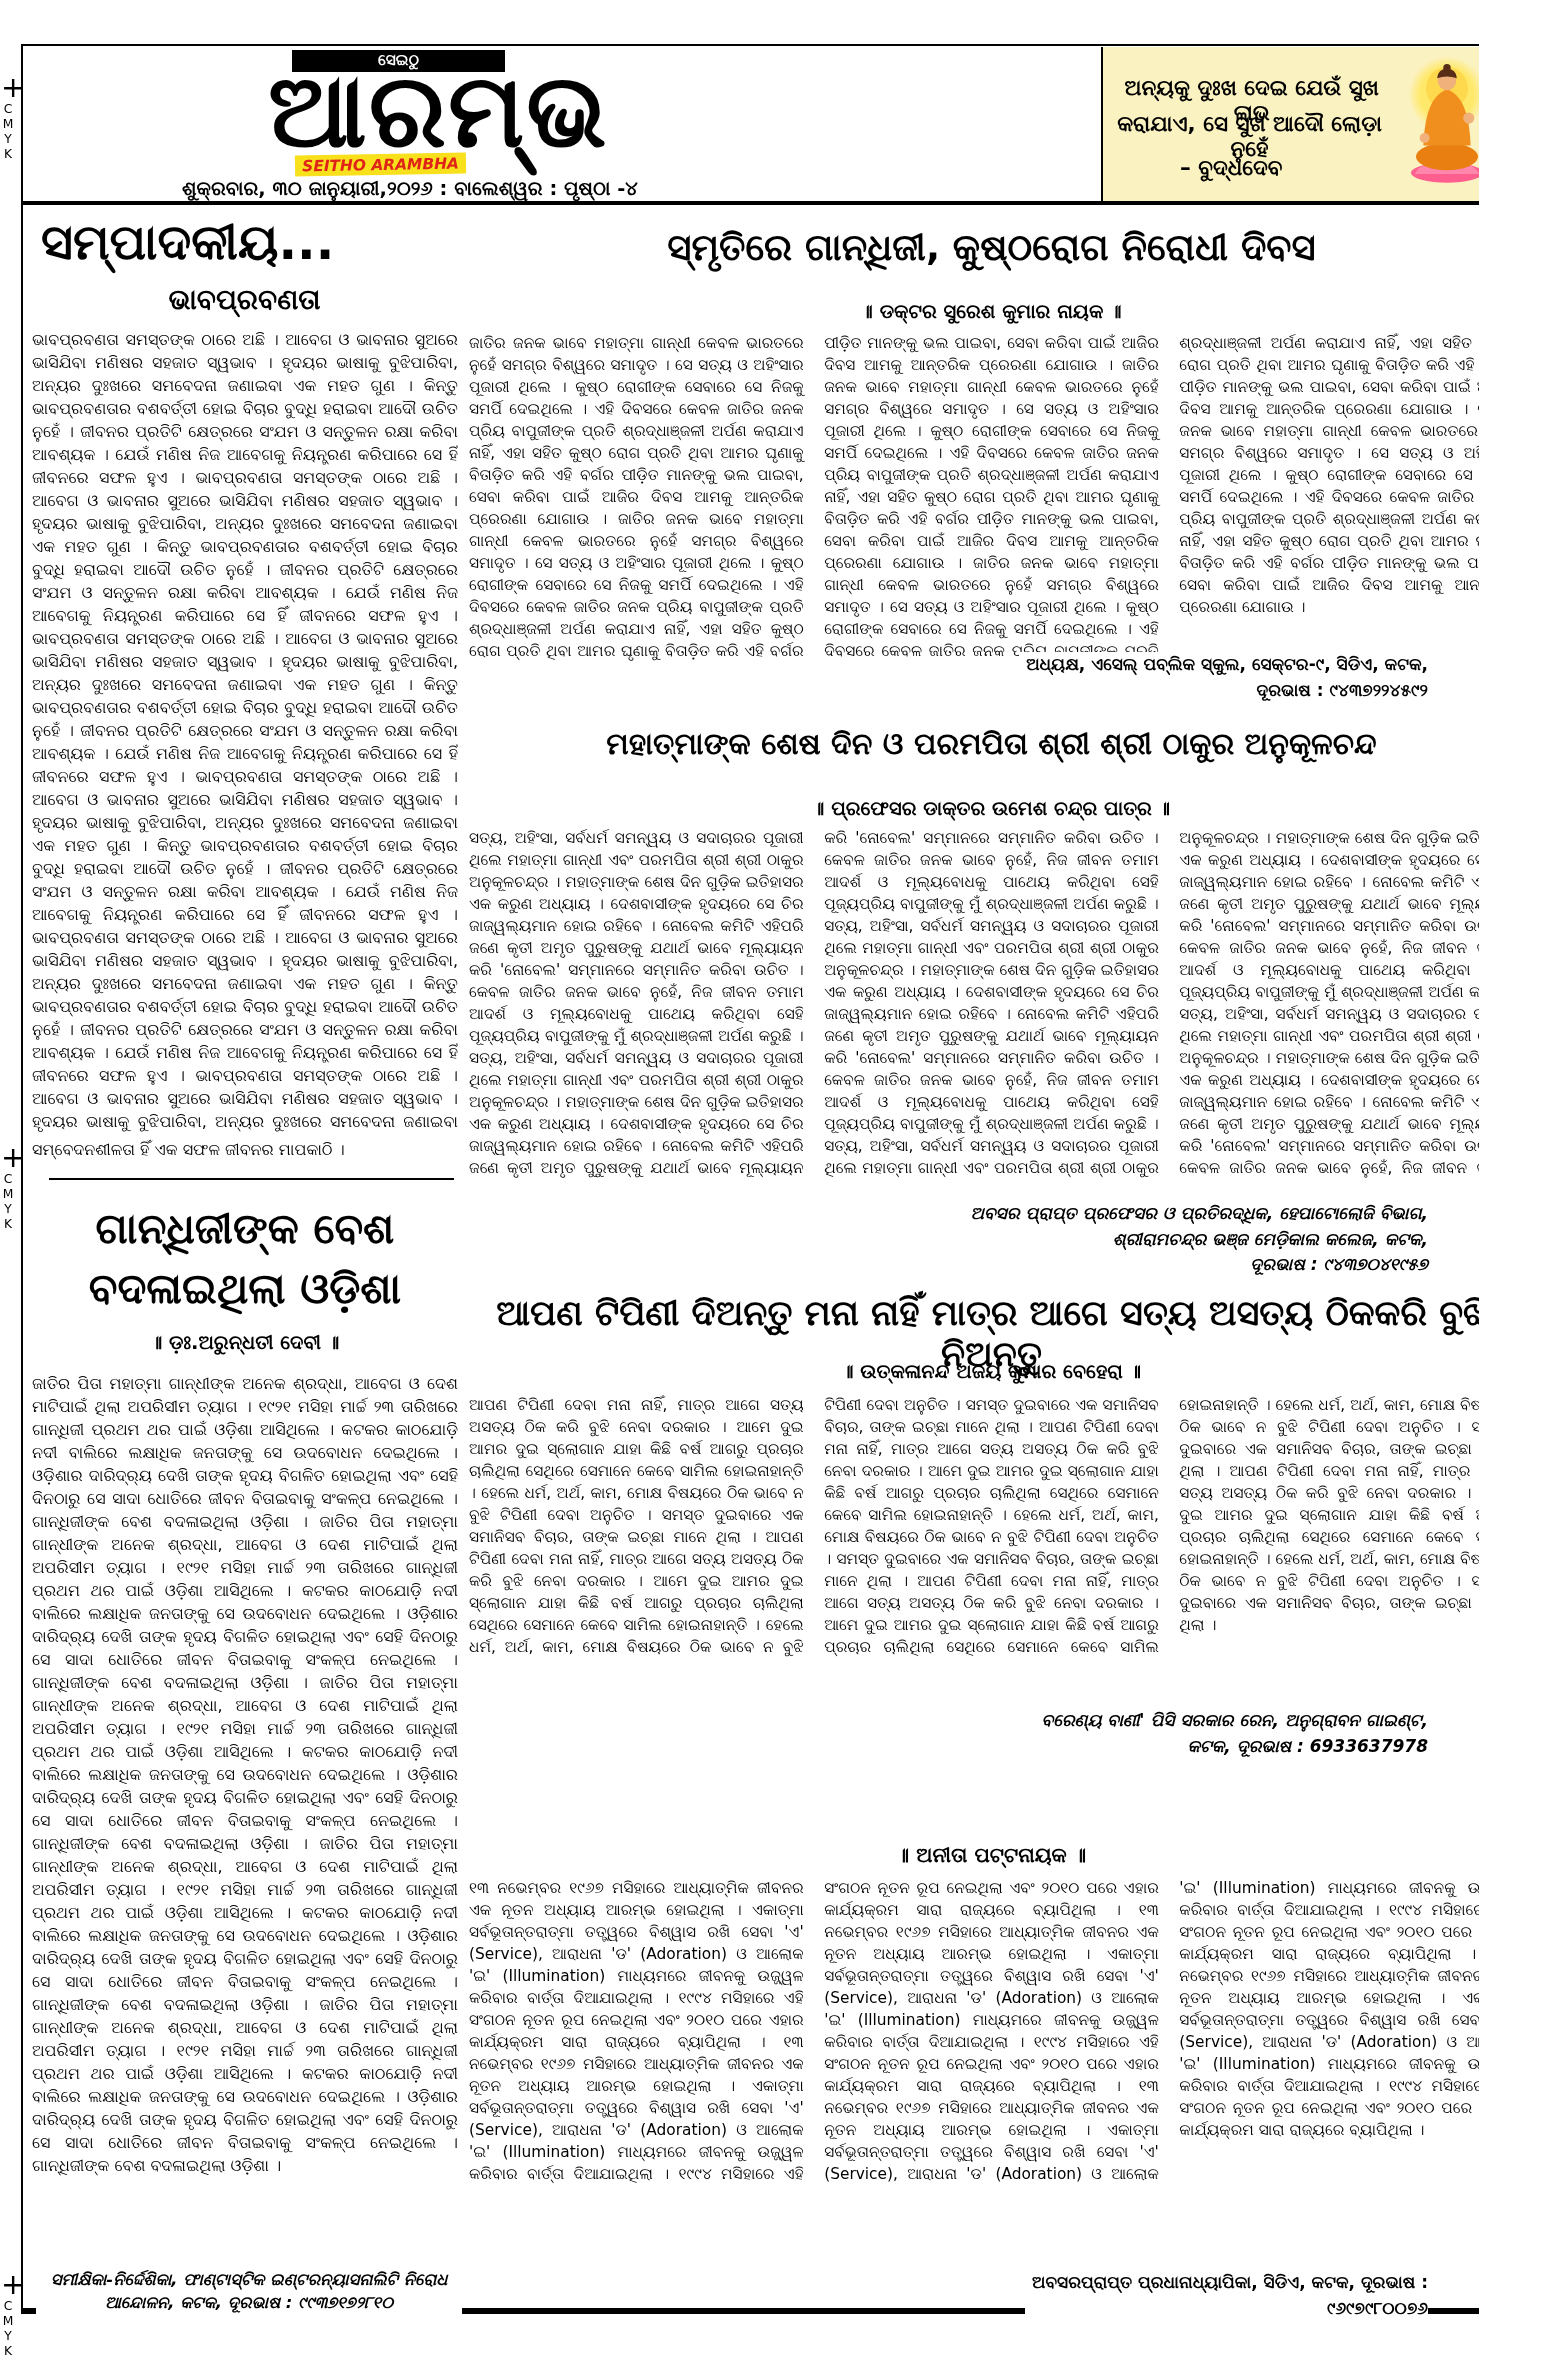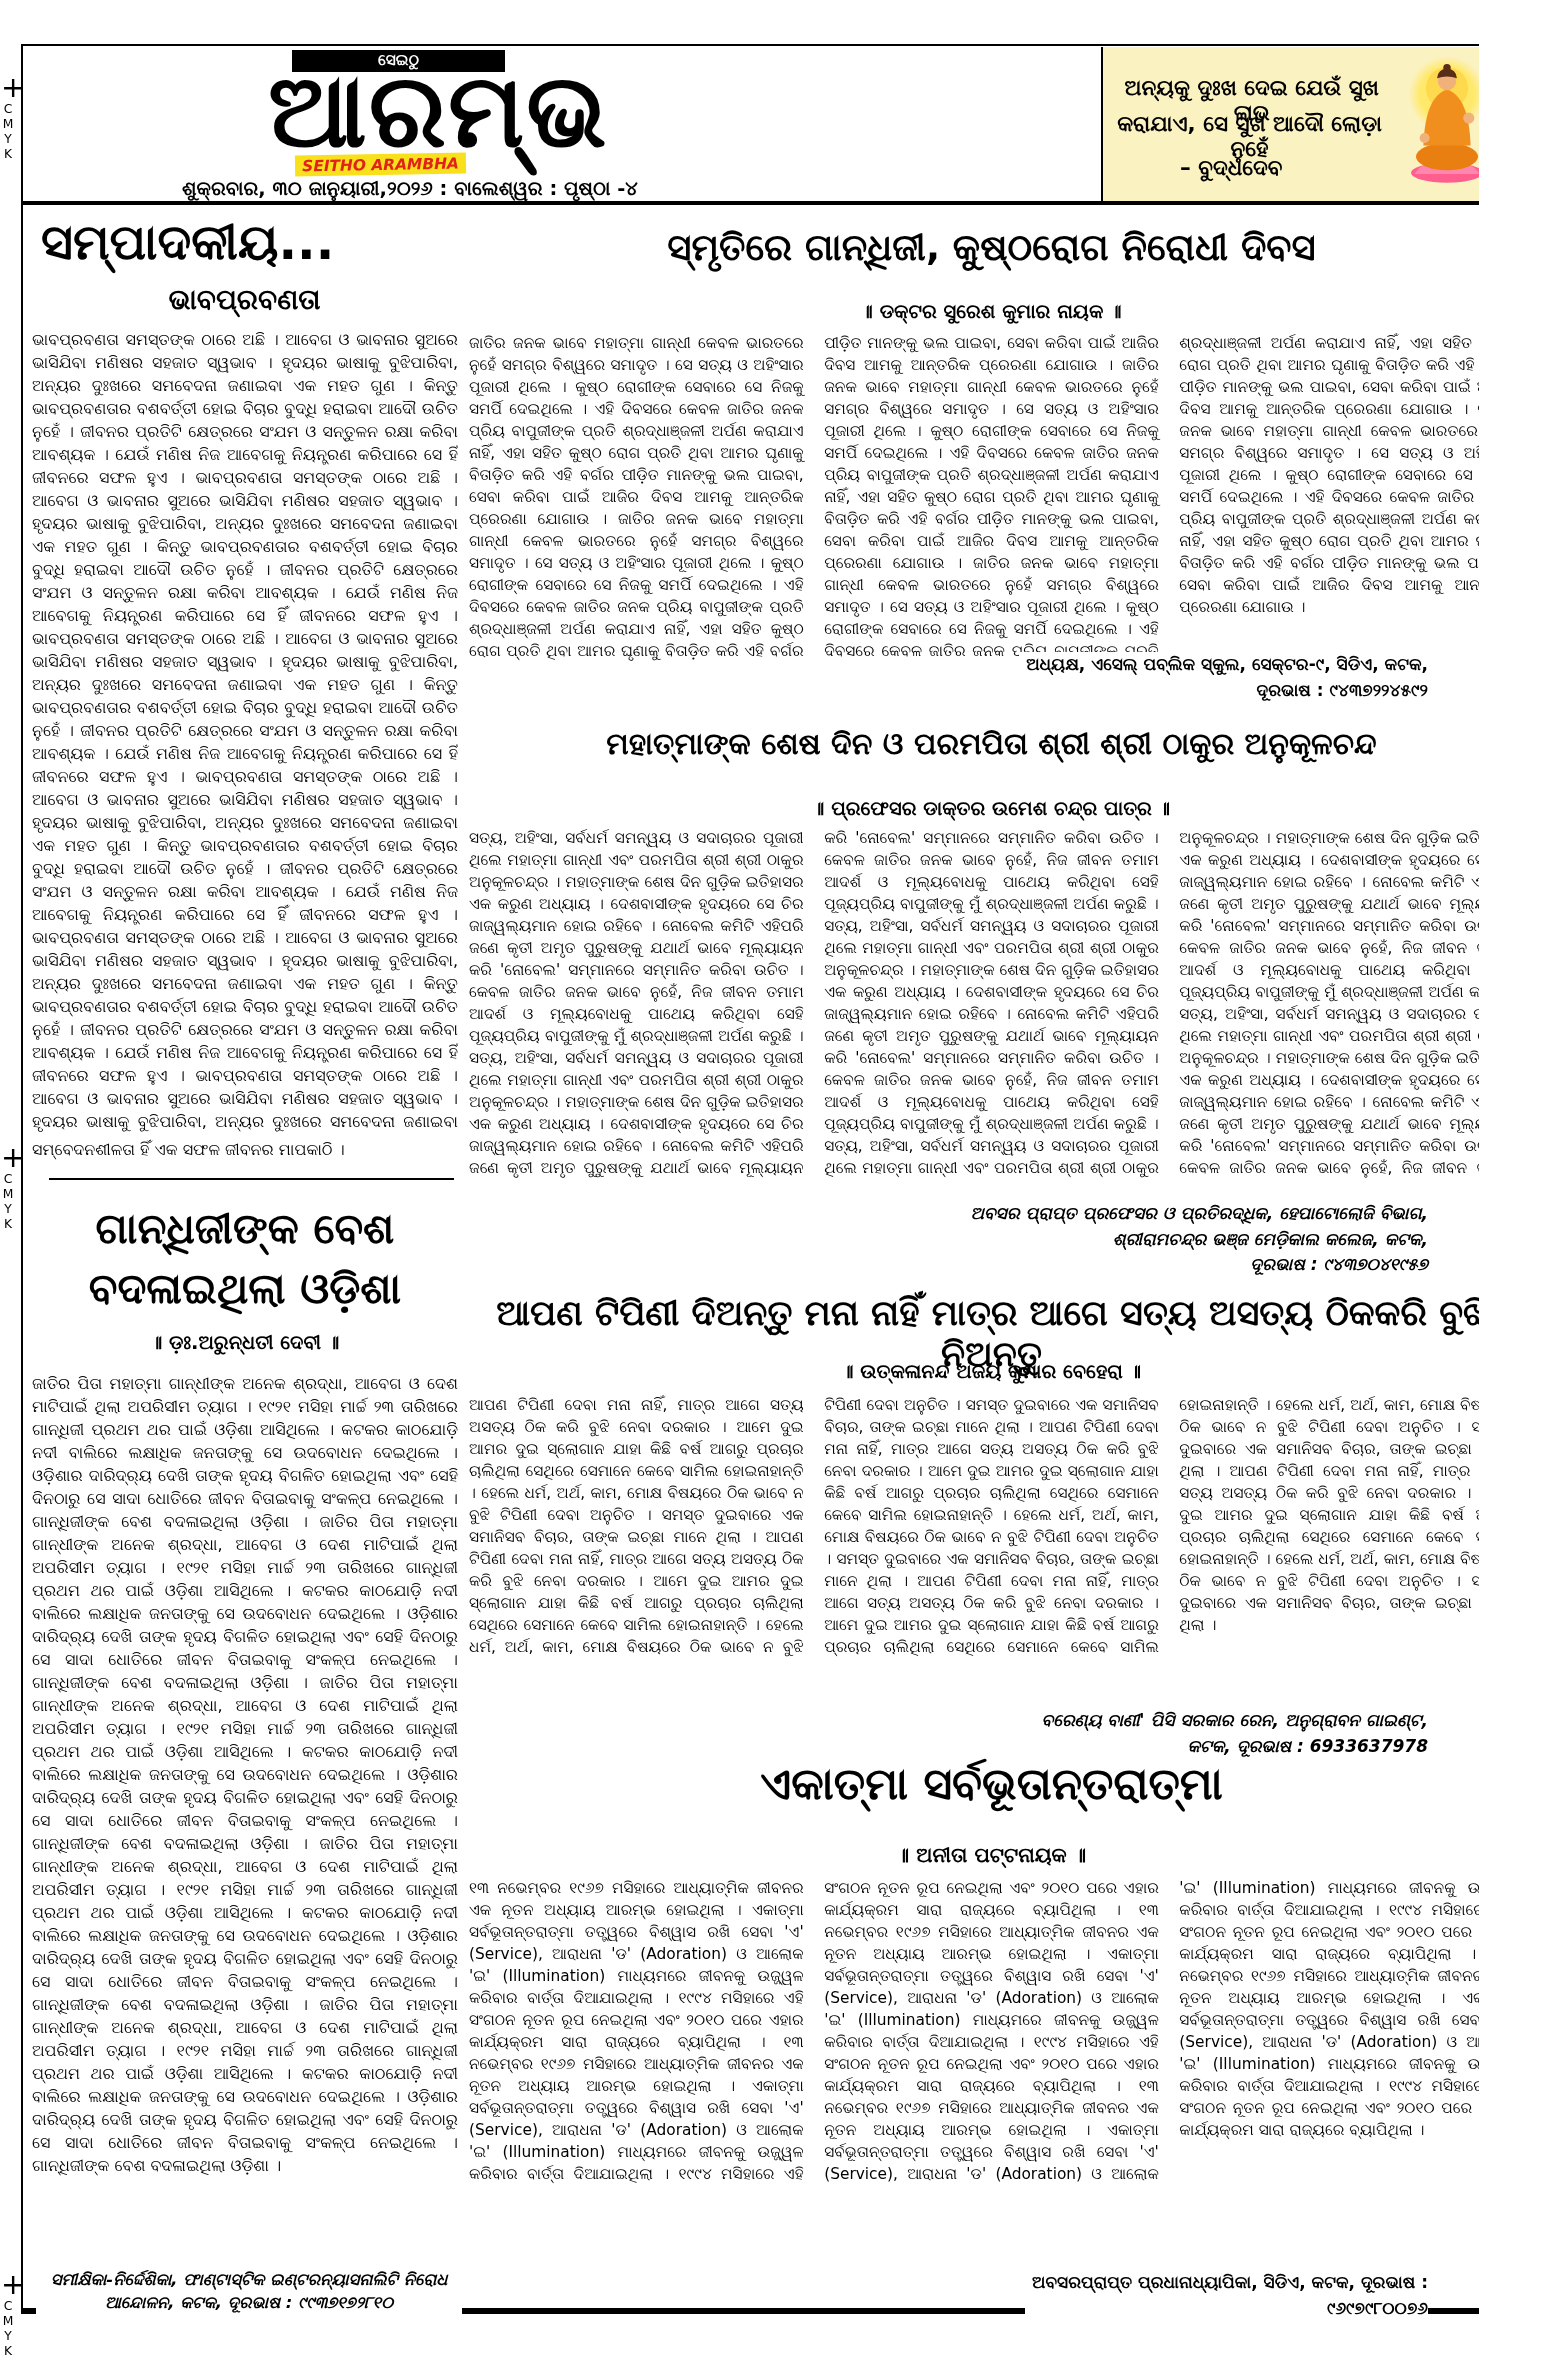"ଏକାତ୍ମା ସର୍ବଭୂତାନ୍ତରାତ୍ମା" div.art { html: <div> <div>ଏକାତ୍ମା ସର୍ବଭୂତାନ୍ତରାତ୍ମା</div> </div> -> none }
